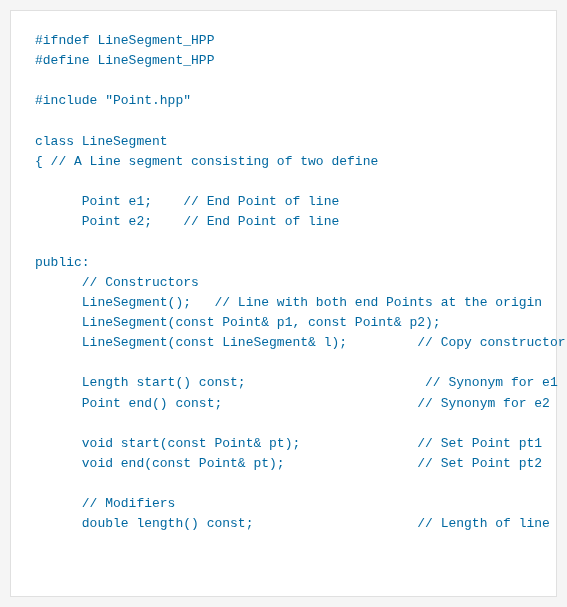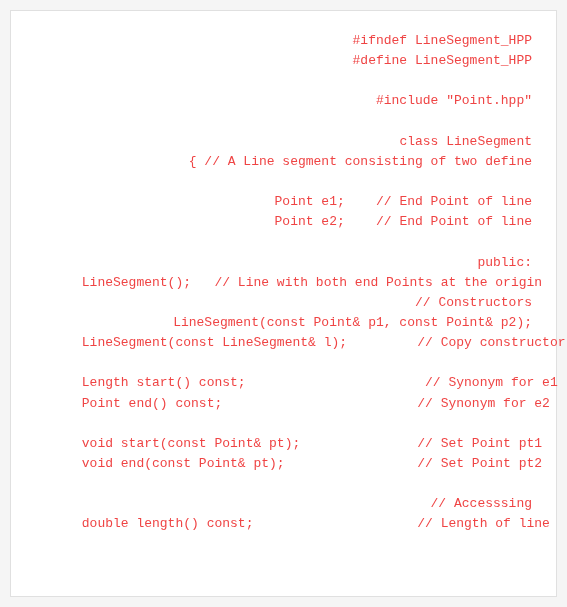"#ifndef LineSegment_HPP" .code-line { color: #ef4444 -> #0369a1; text-align: right -> none }
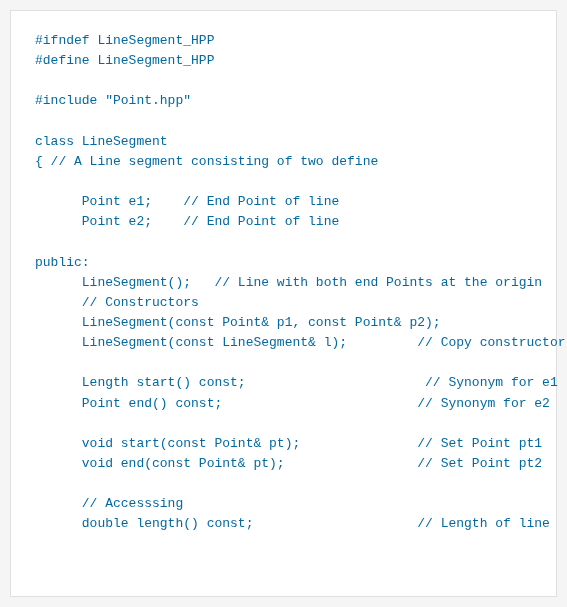"LineSegment(); // Line with both" span.code-line { order: before "// Constructors" -> after "// Constructors" }
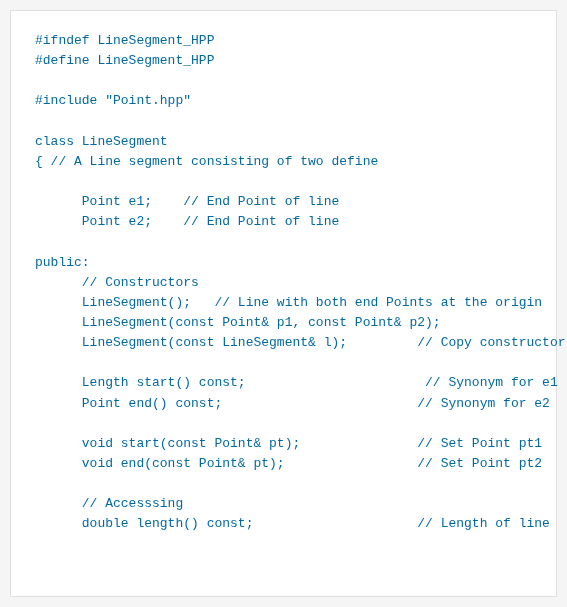"// Accesssing" span.code-line { text: Accesssing -> Modifiers }
